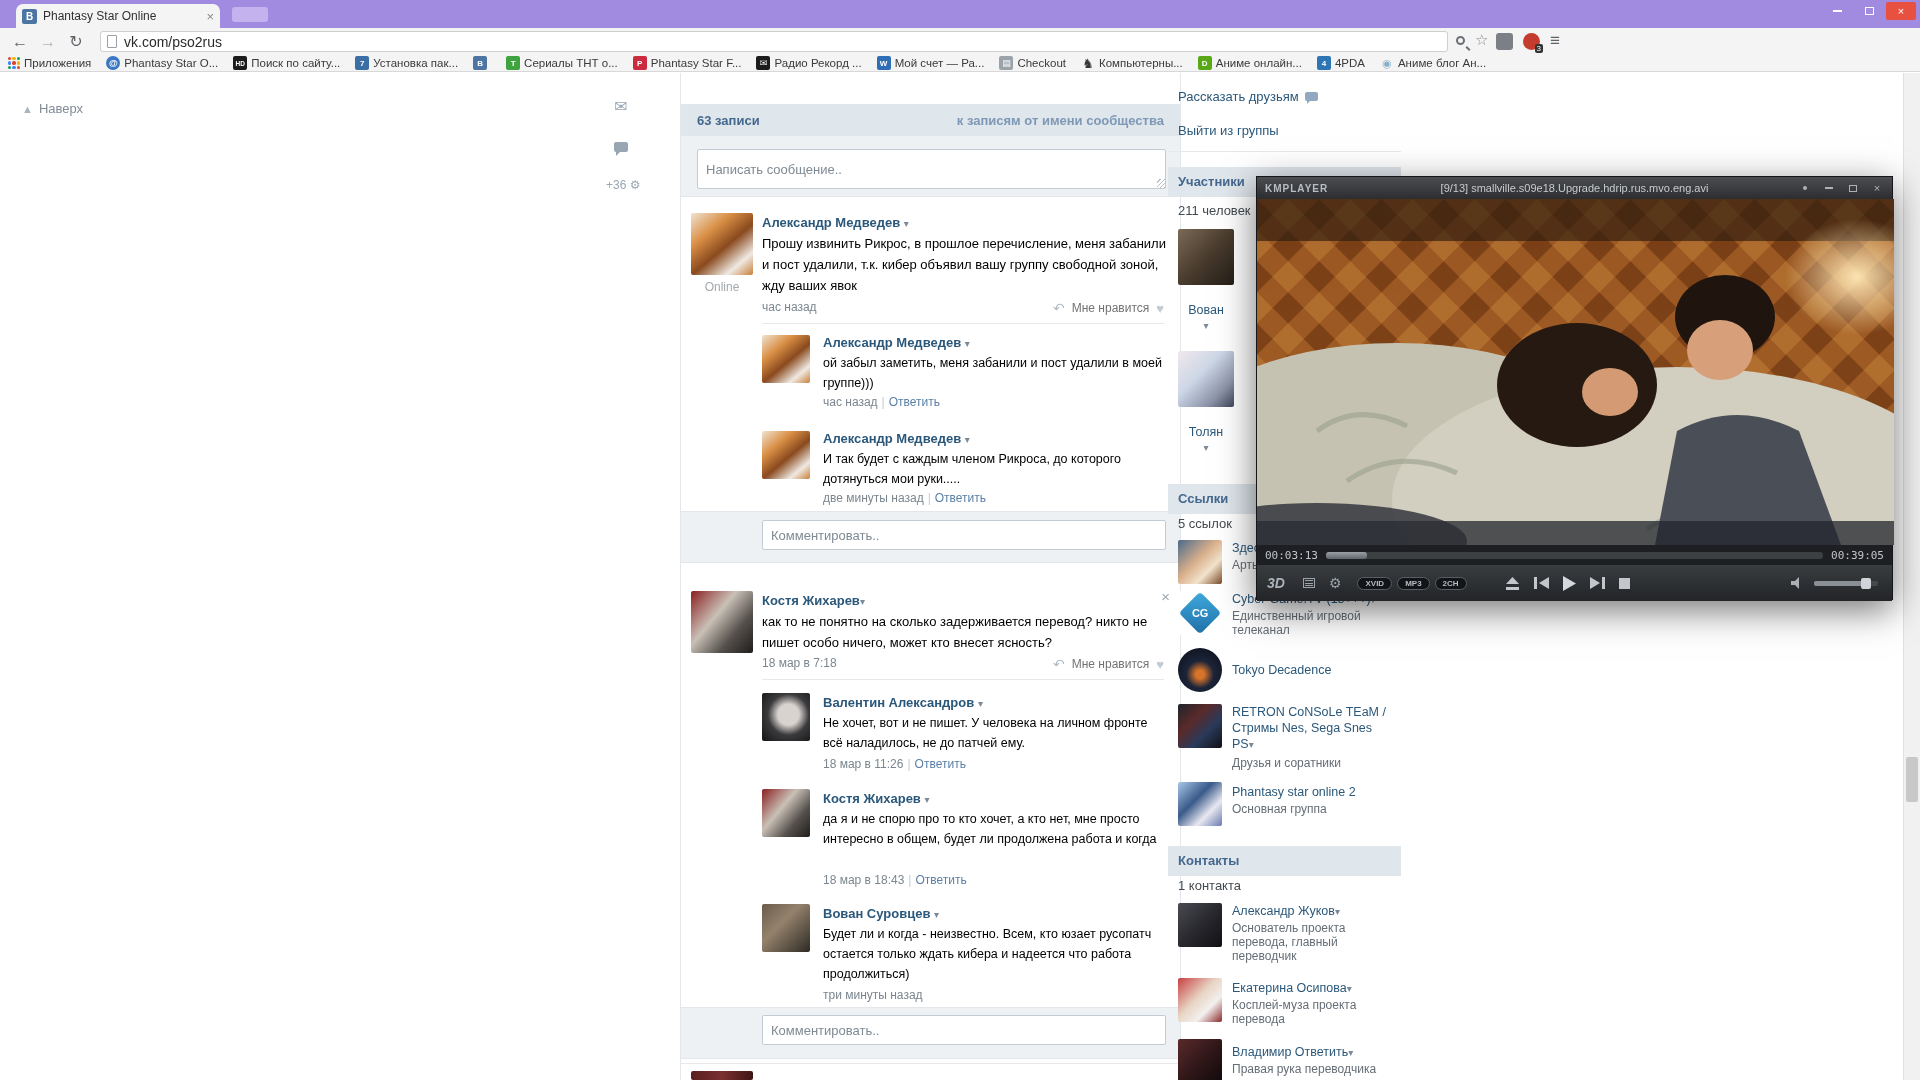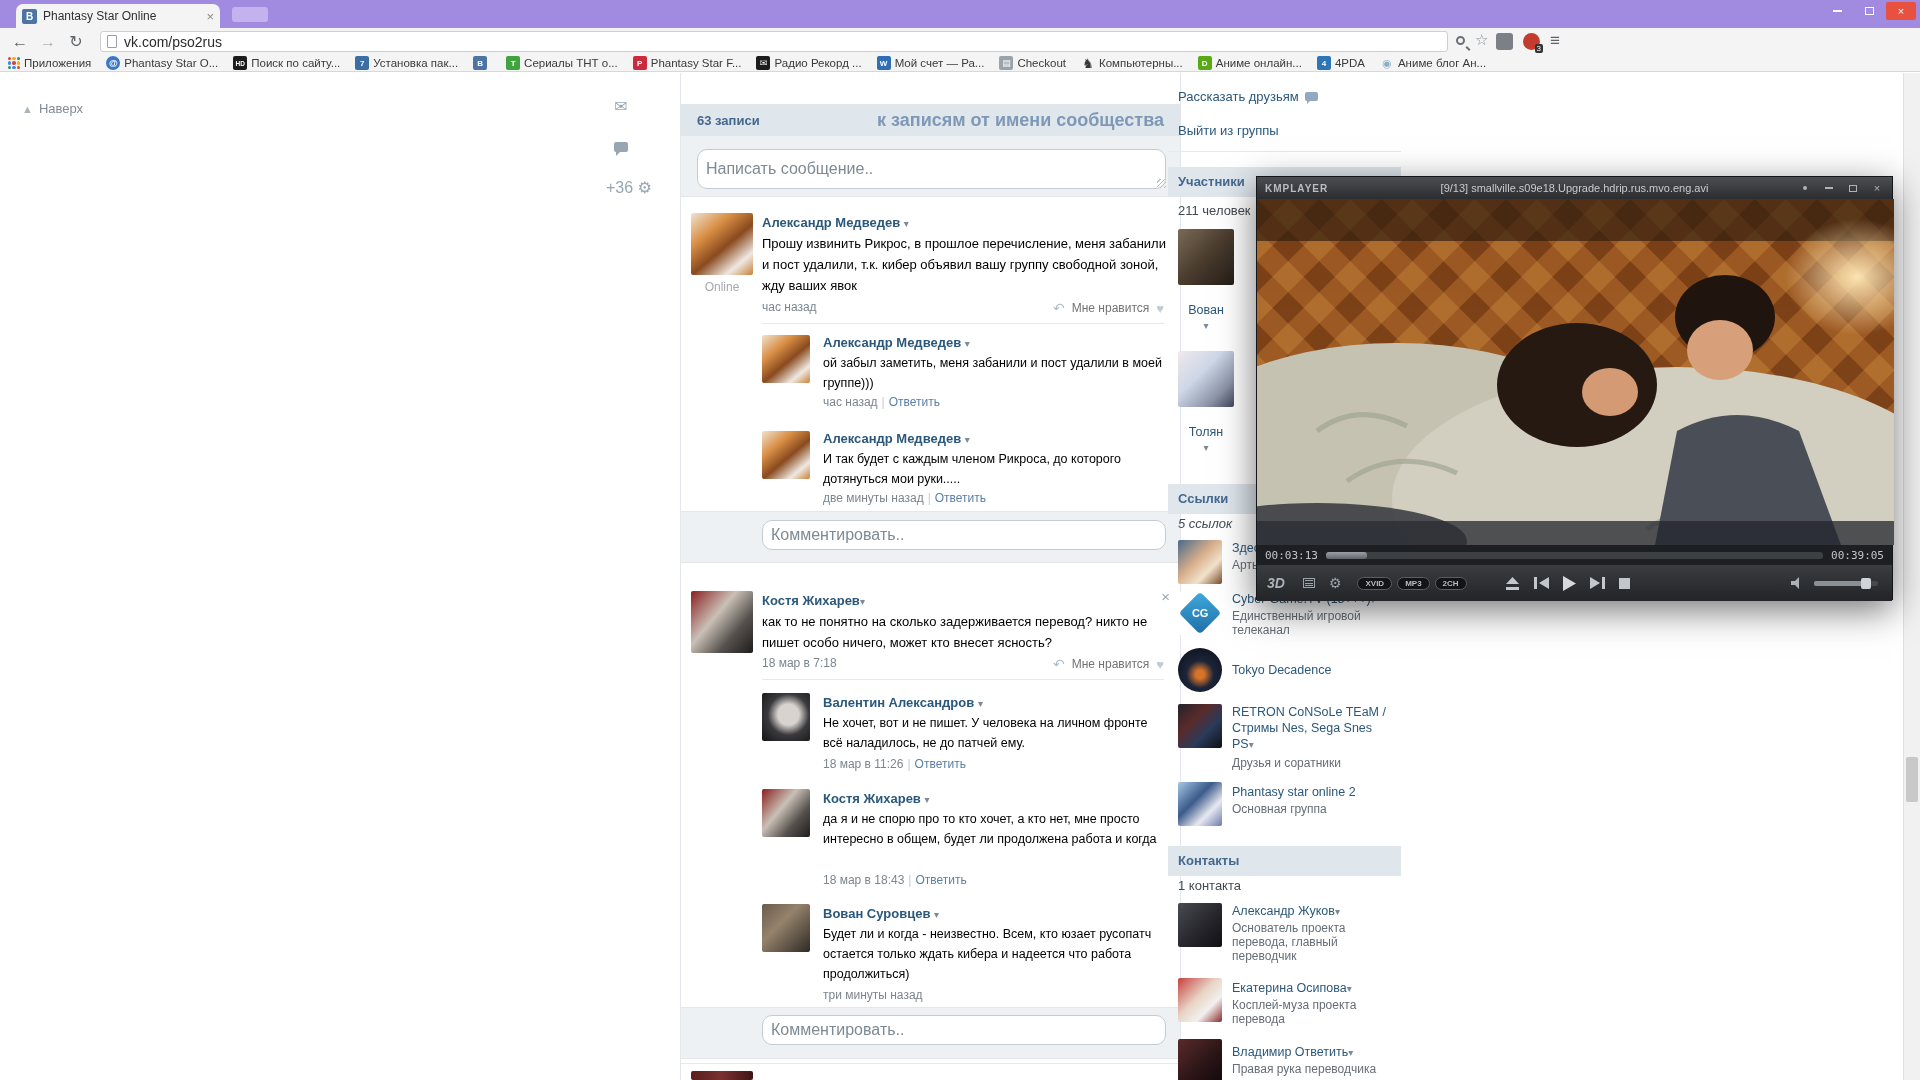"к записям от имени сообщества" .band .br { font-size: 18px -> 13px }
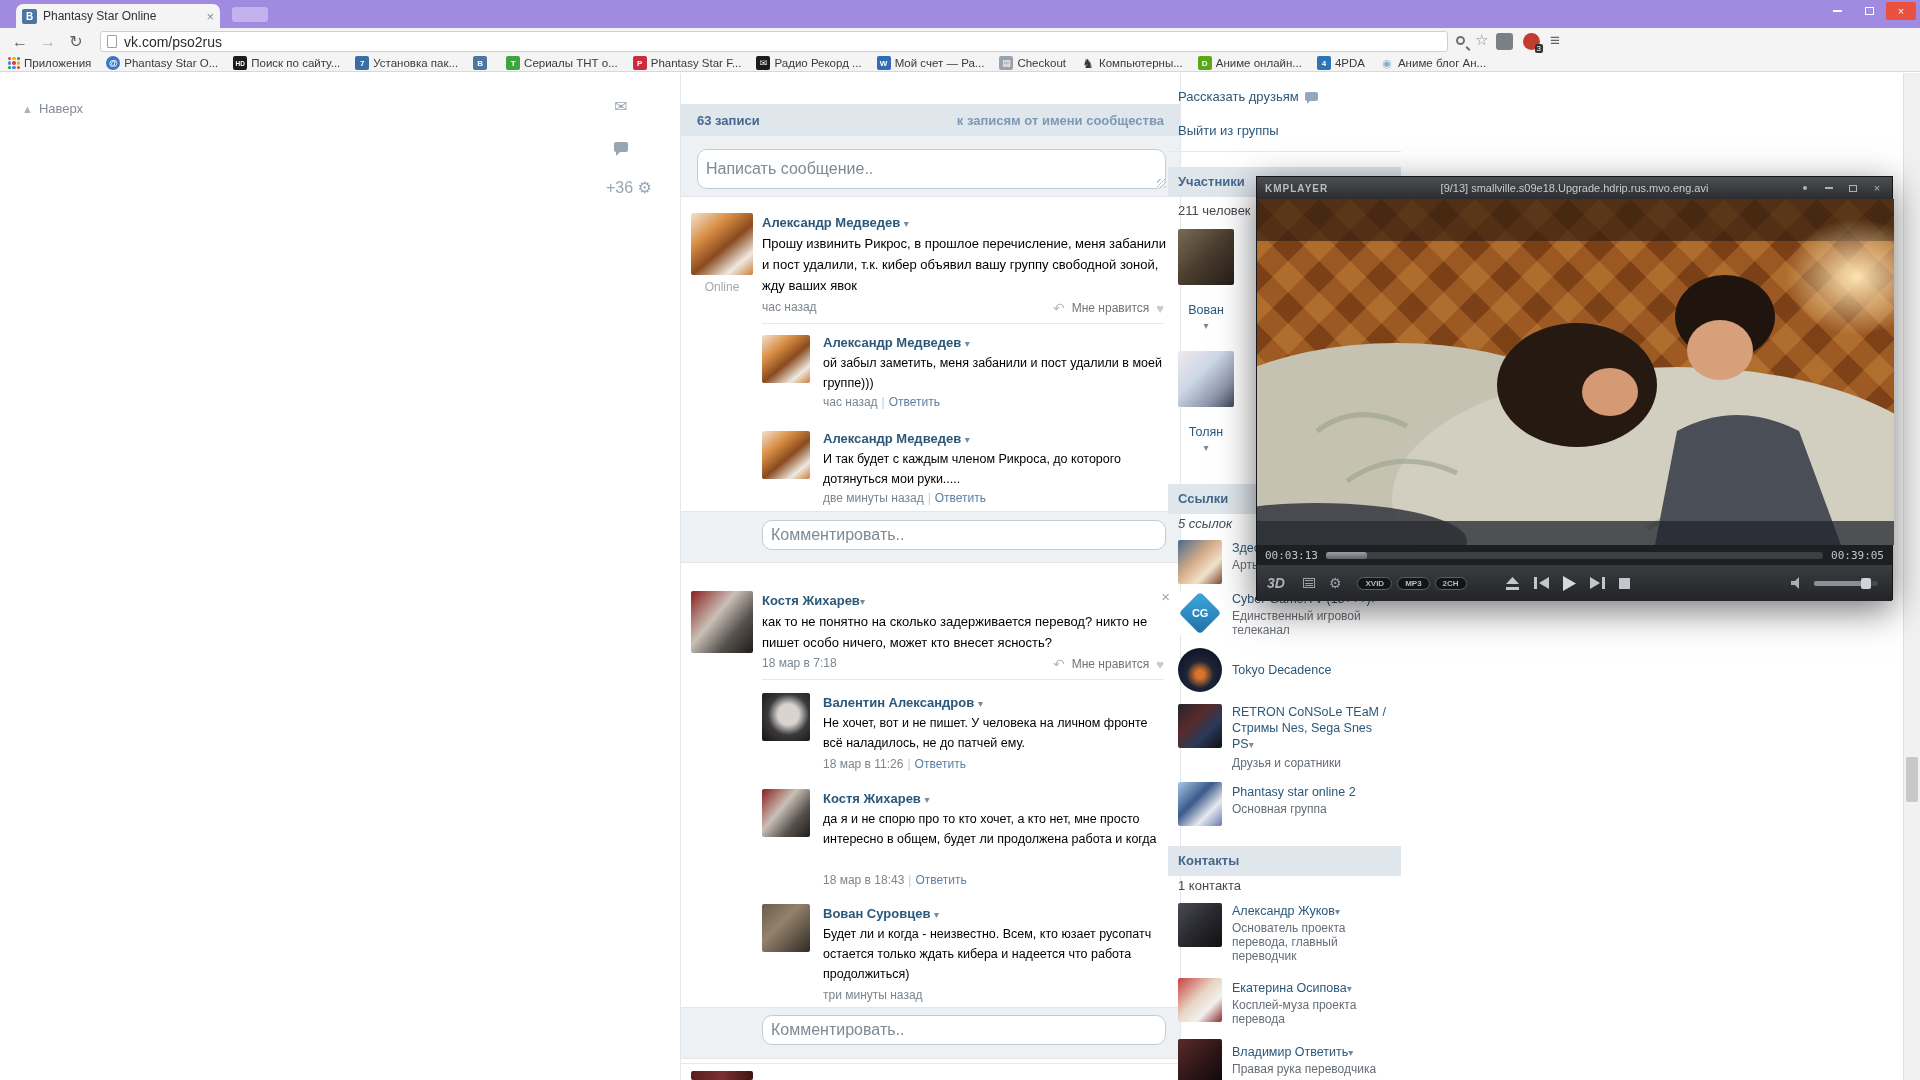"Написать сообщение.." .vk-input { border-radius: 10px -> 2px; font-size: 16px -> 13px }
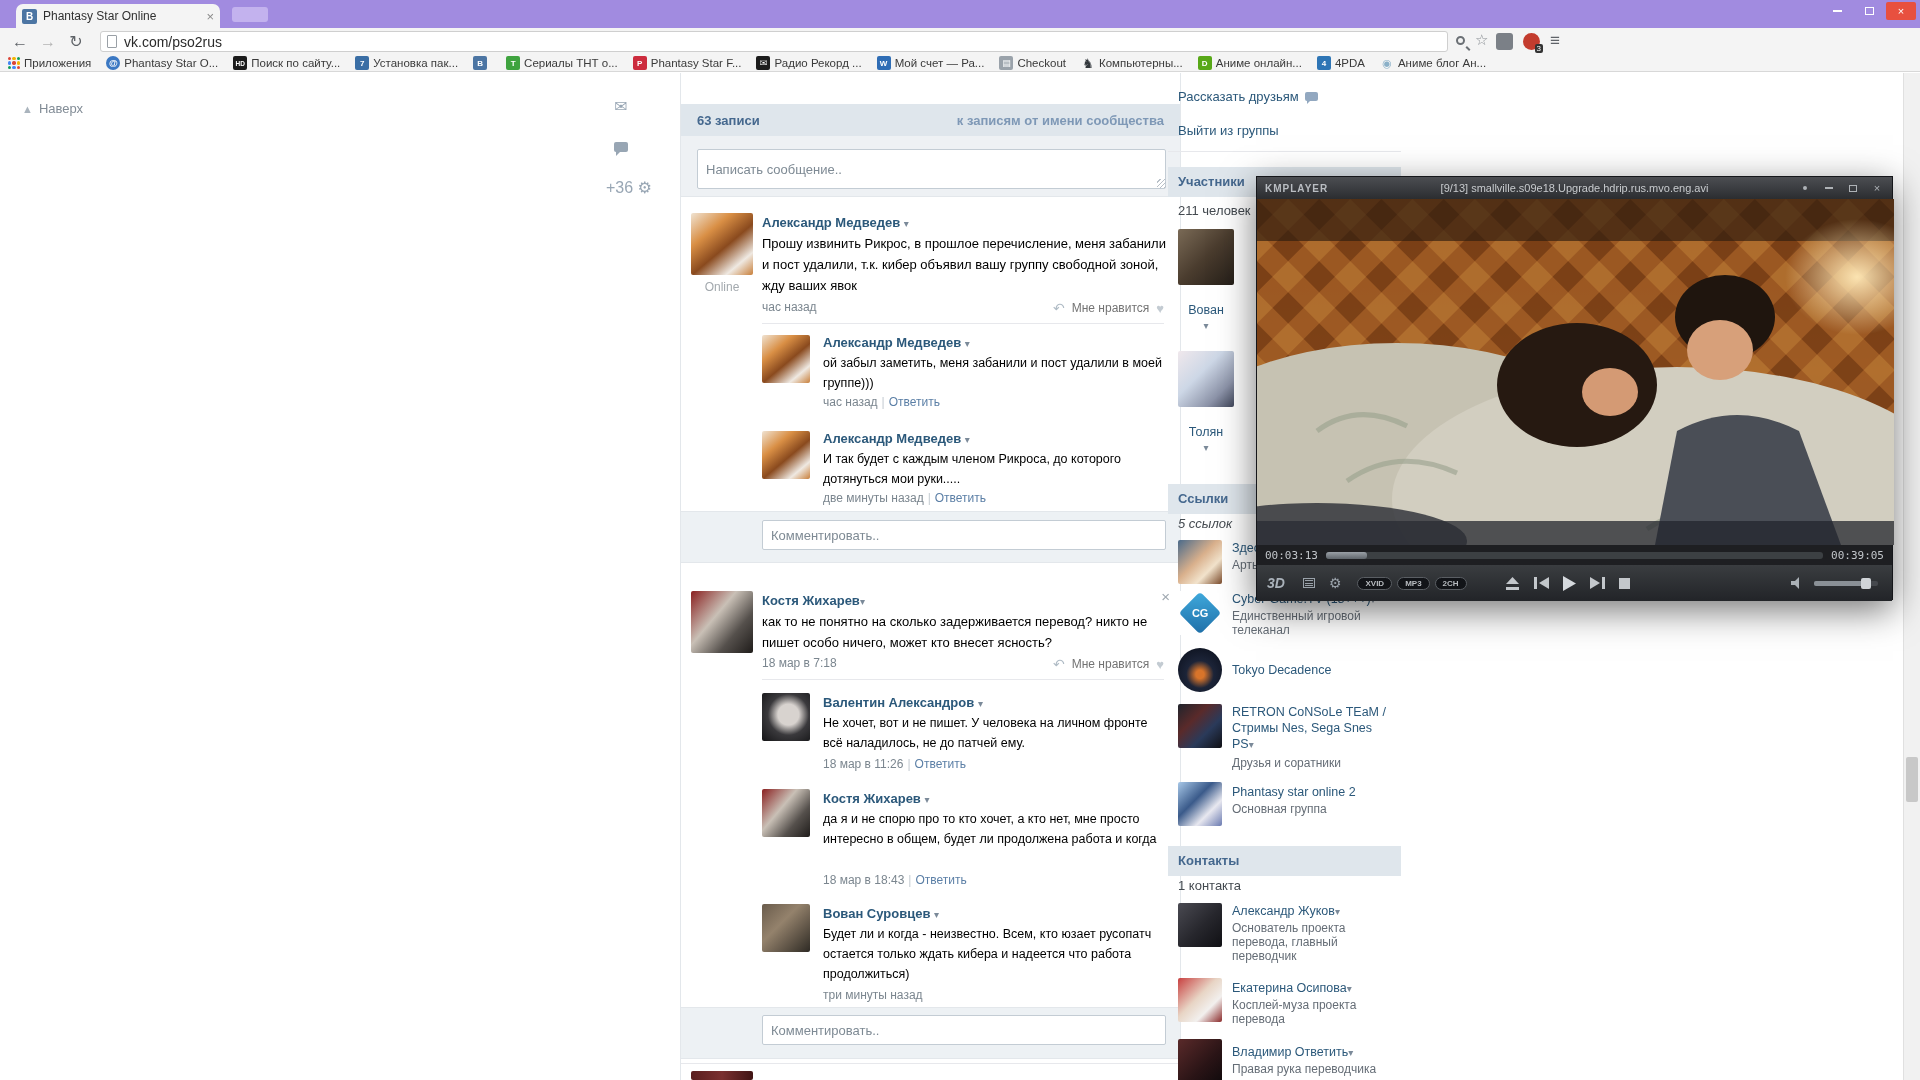"+36 ⚙" .plus36 { font-size: 16px -> 12px }
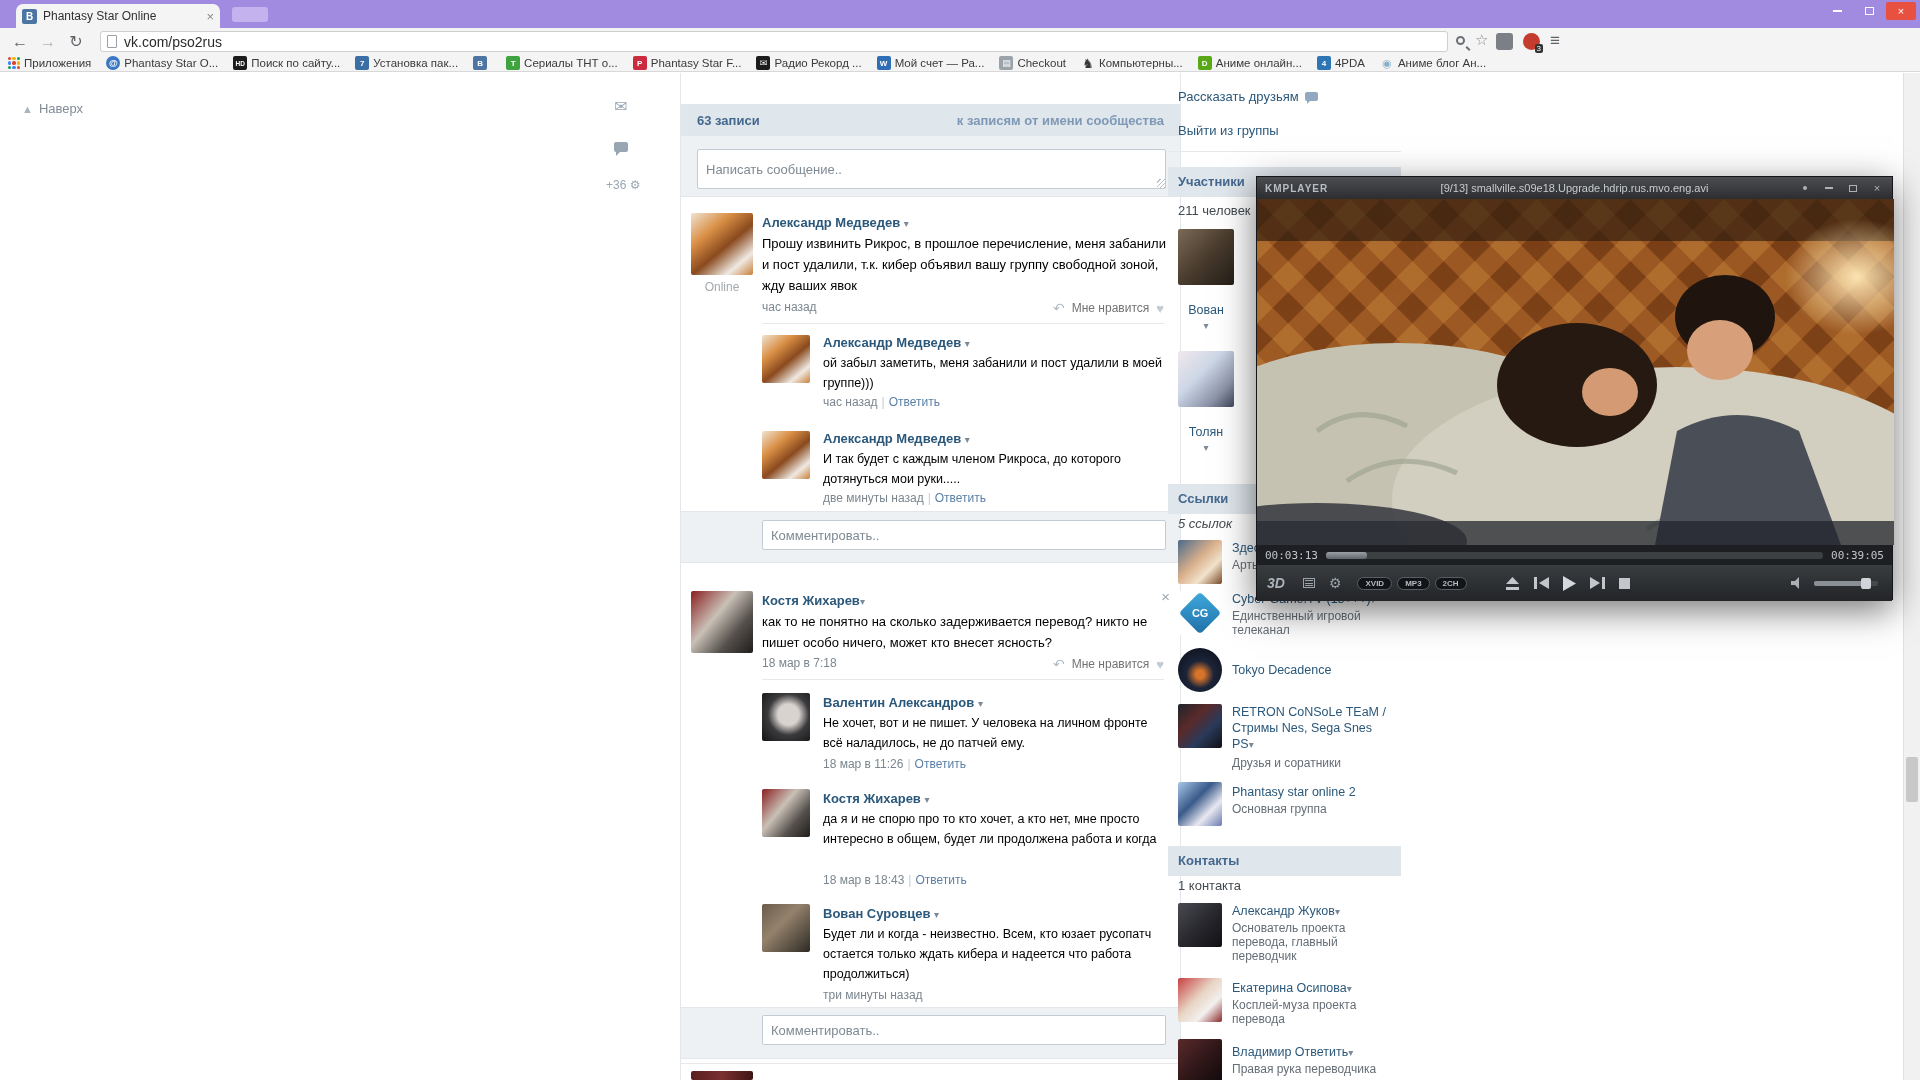"5 ссылок" div.sb-count { font-style: italic -> none }
